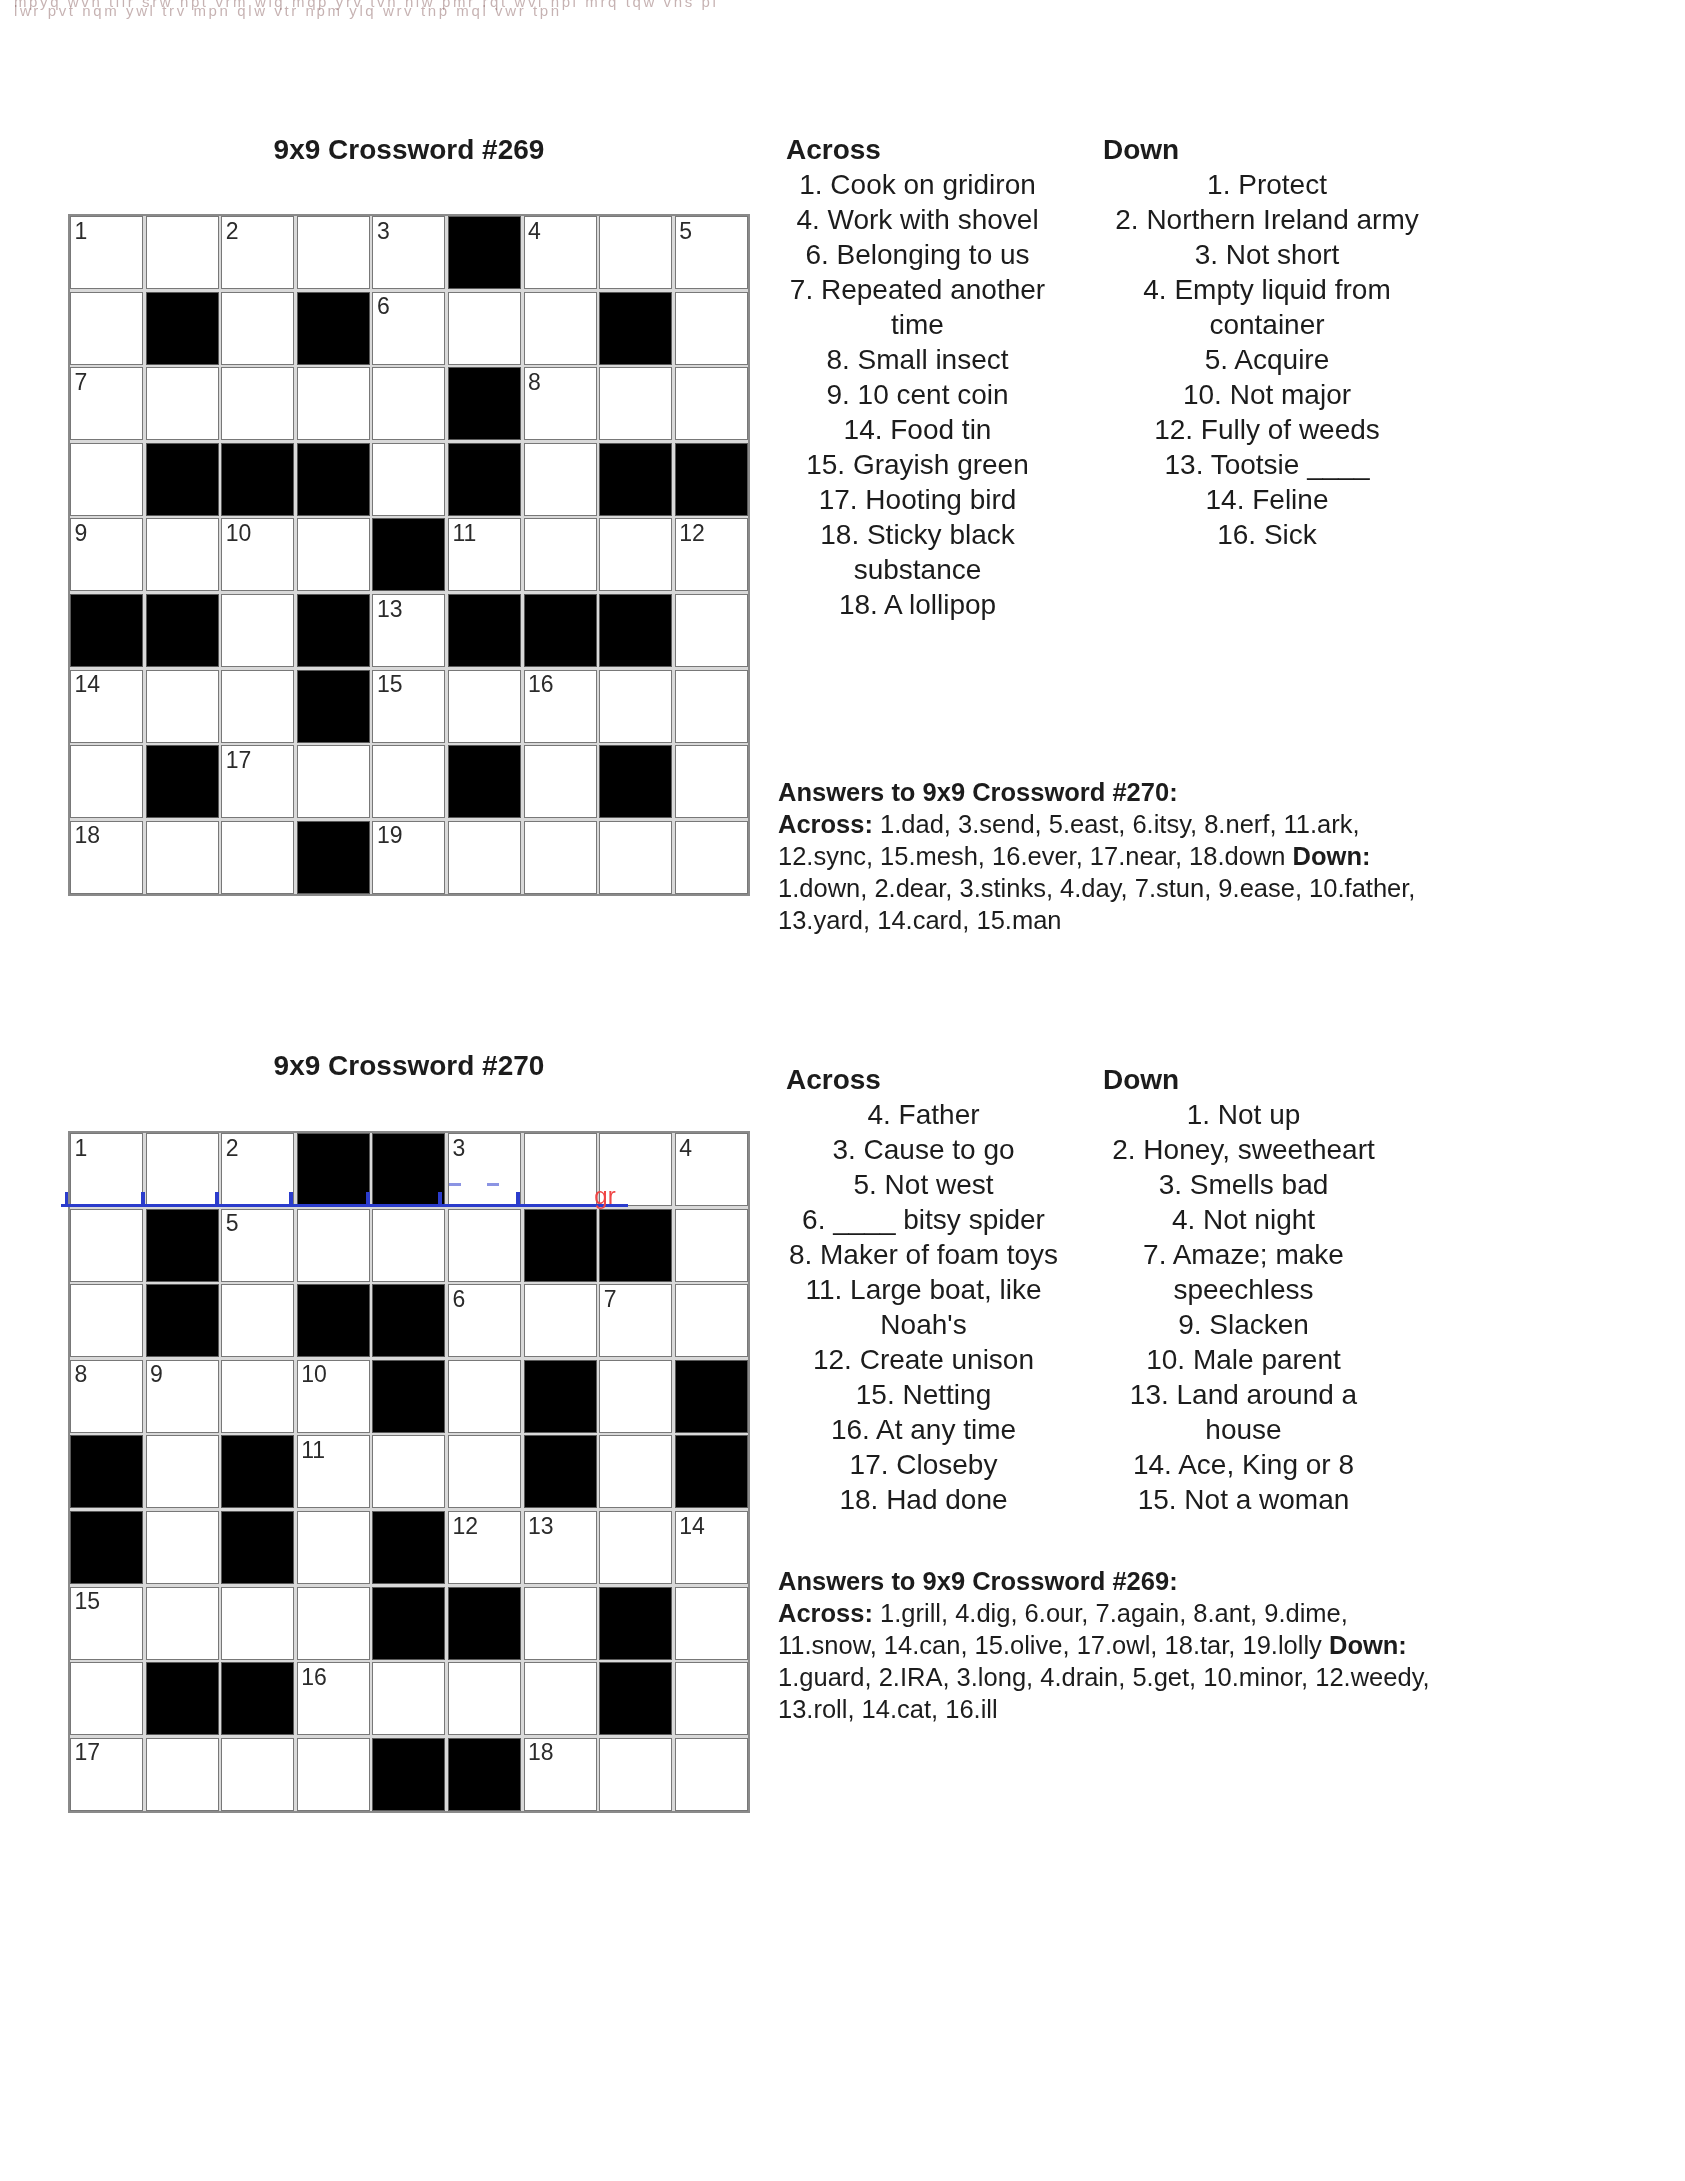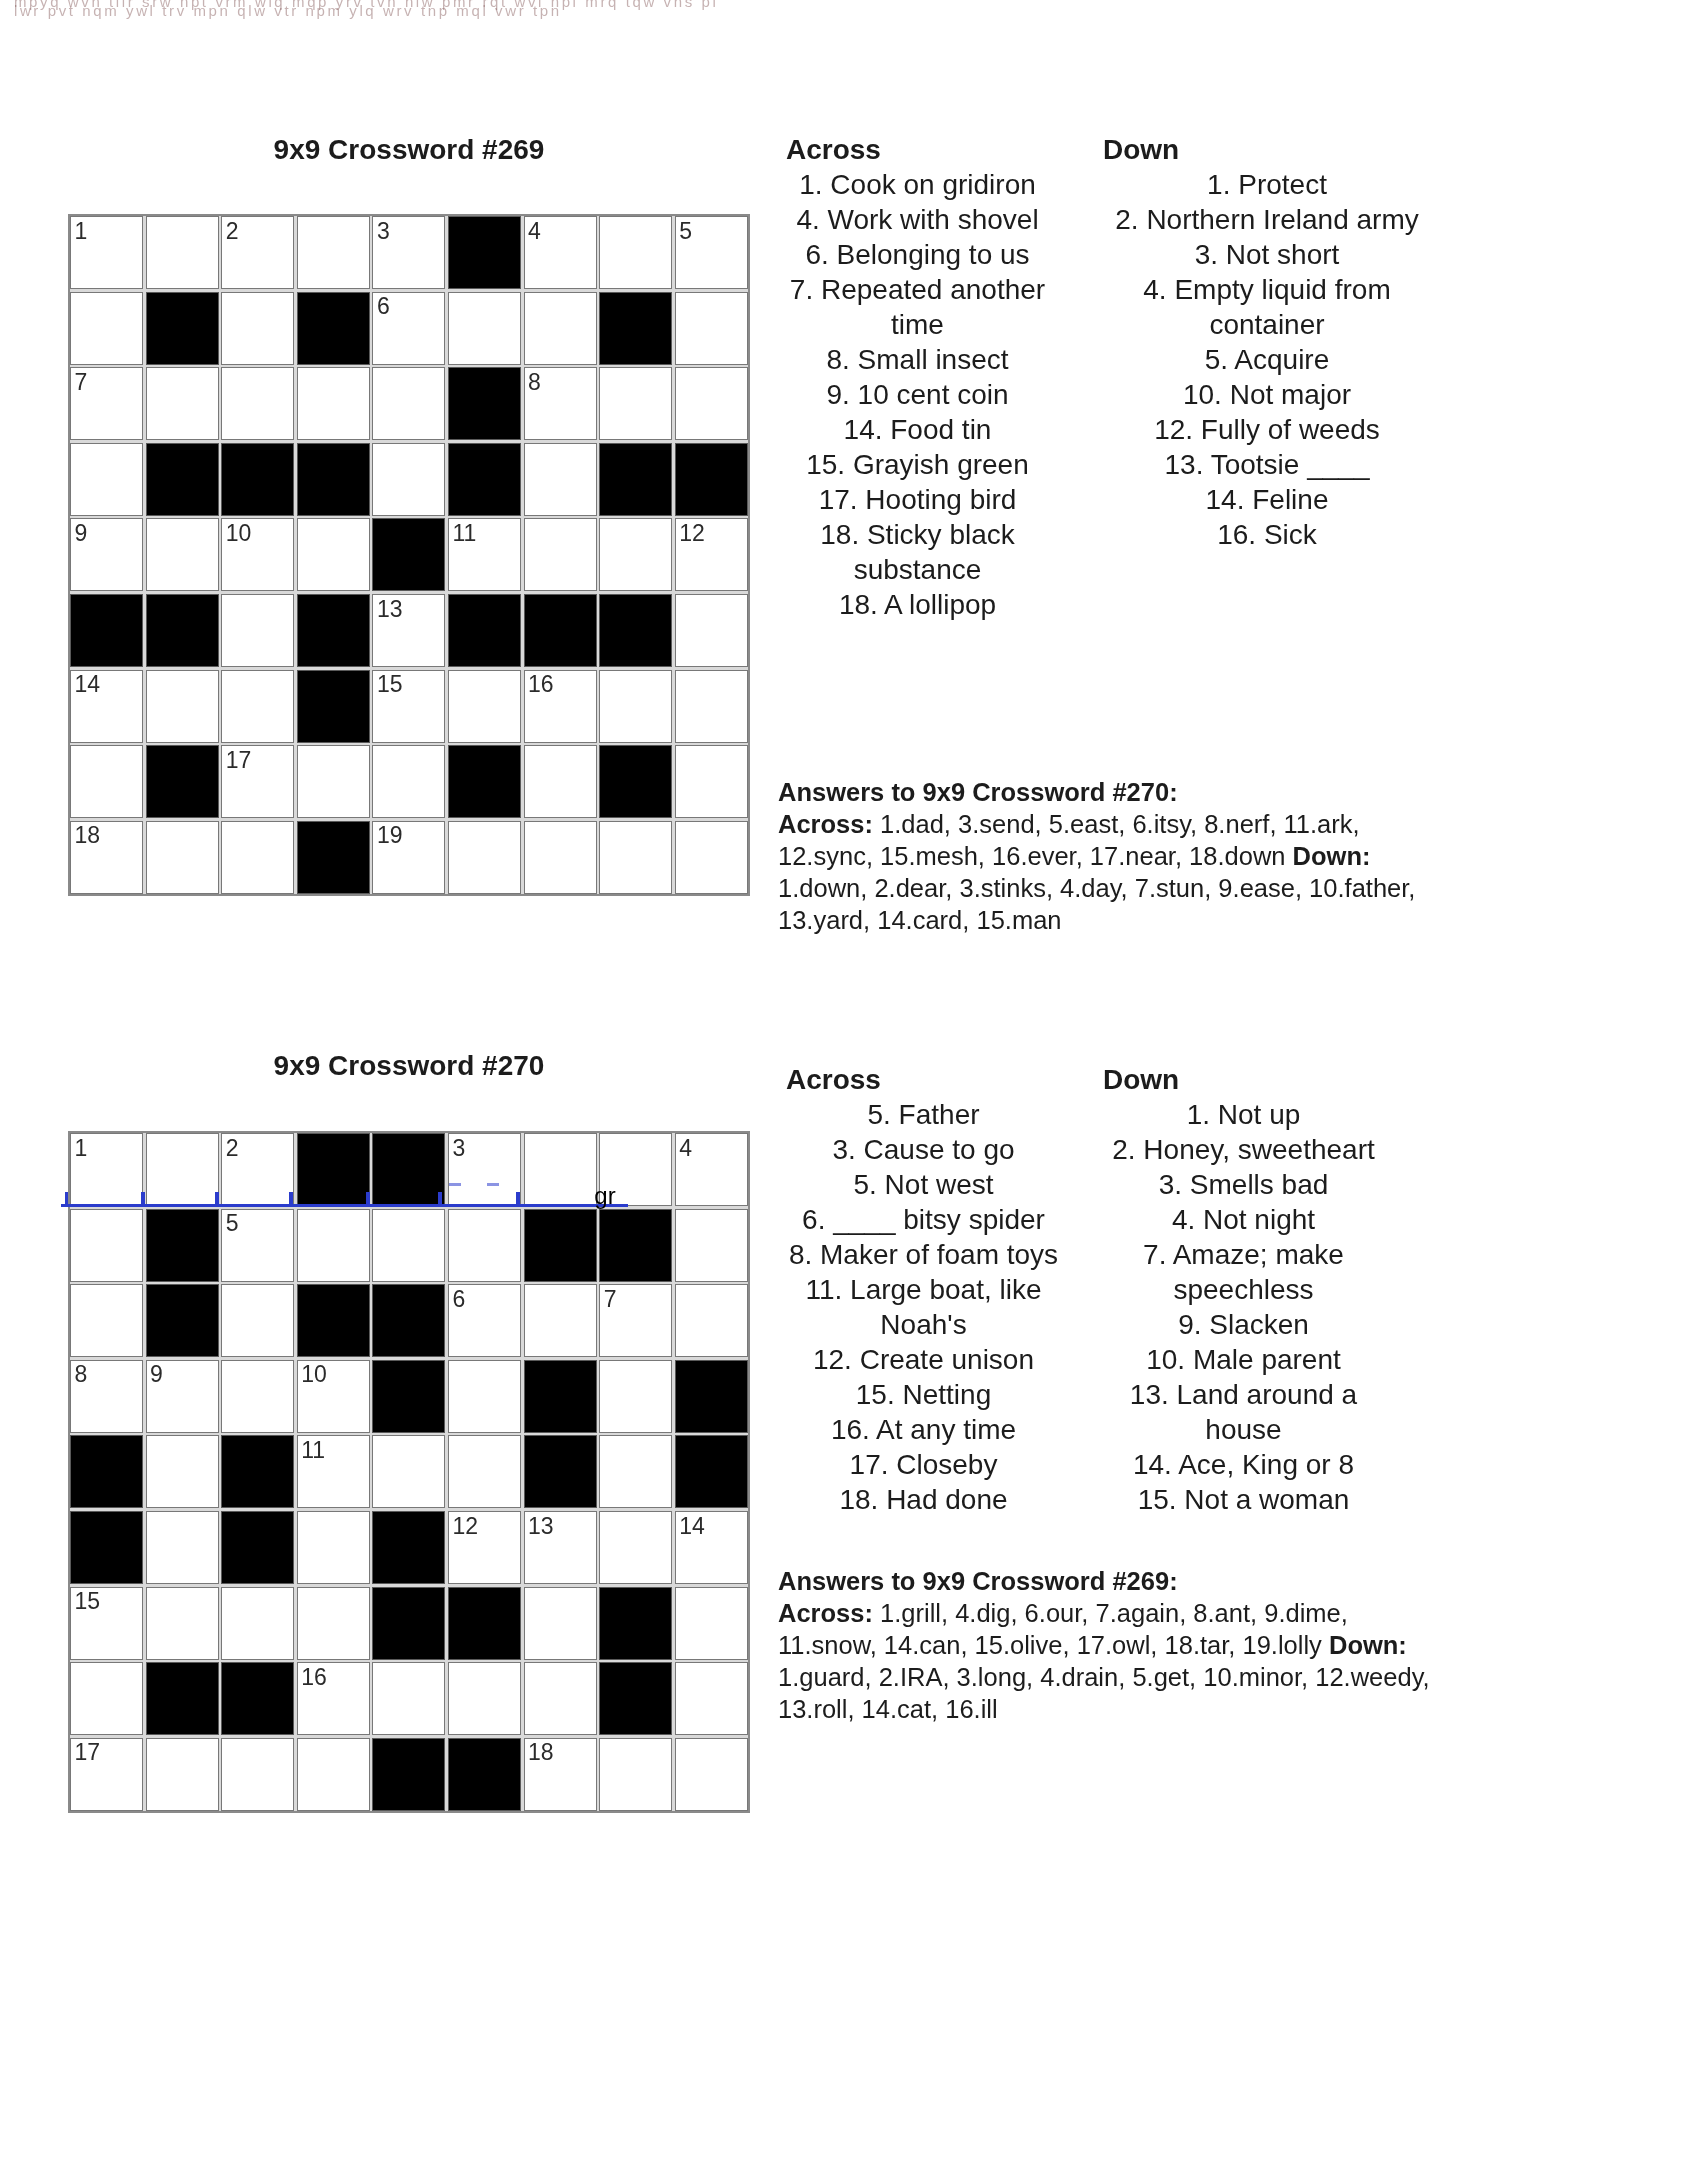"5. Father" div.clue { text: 5 -> 4 }
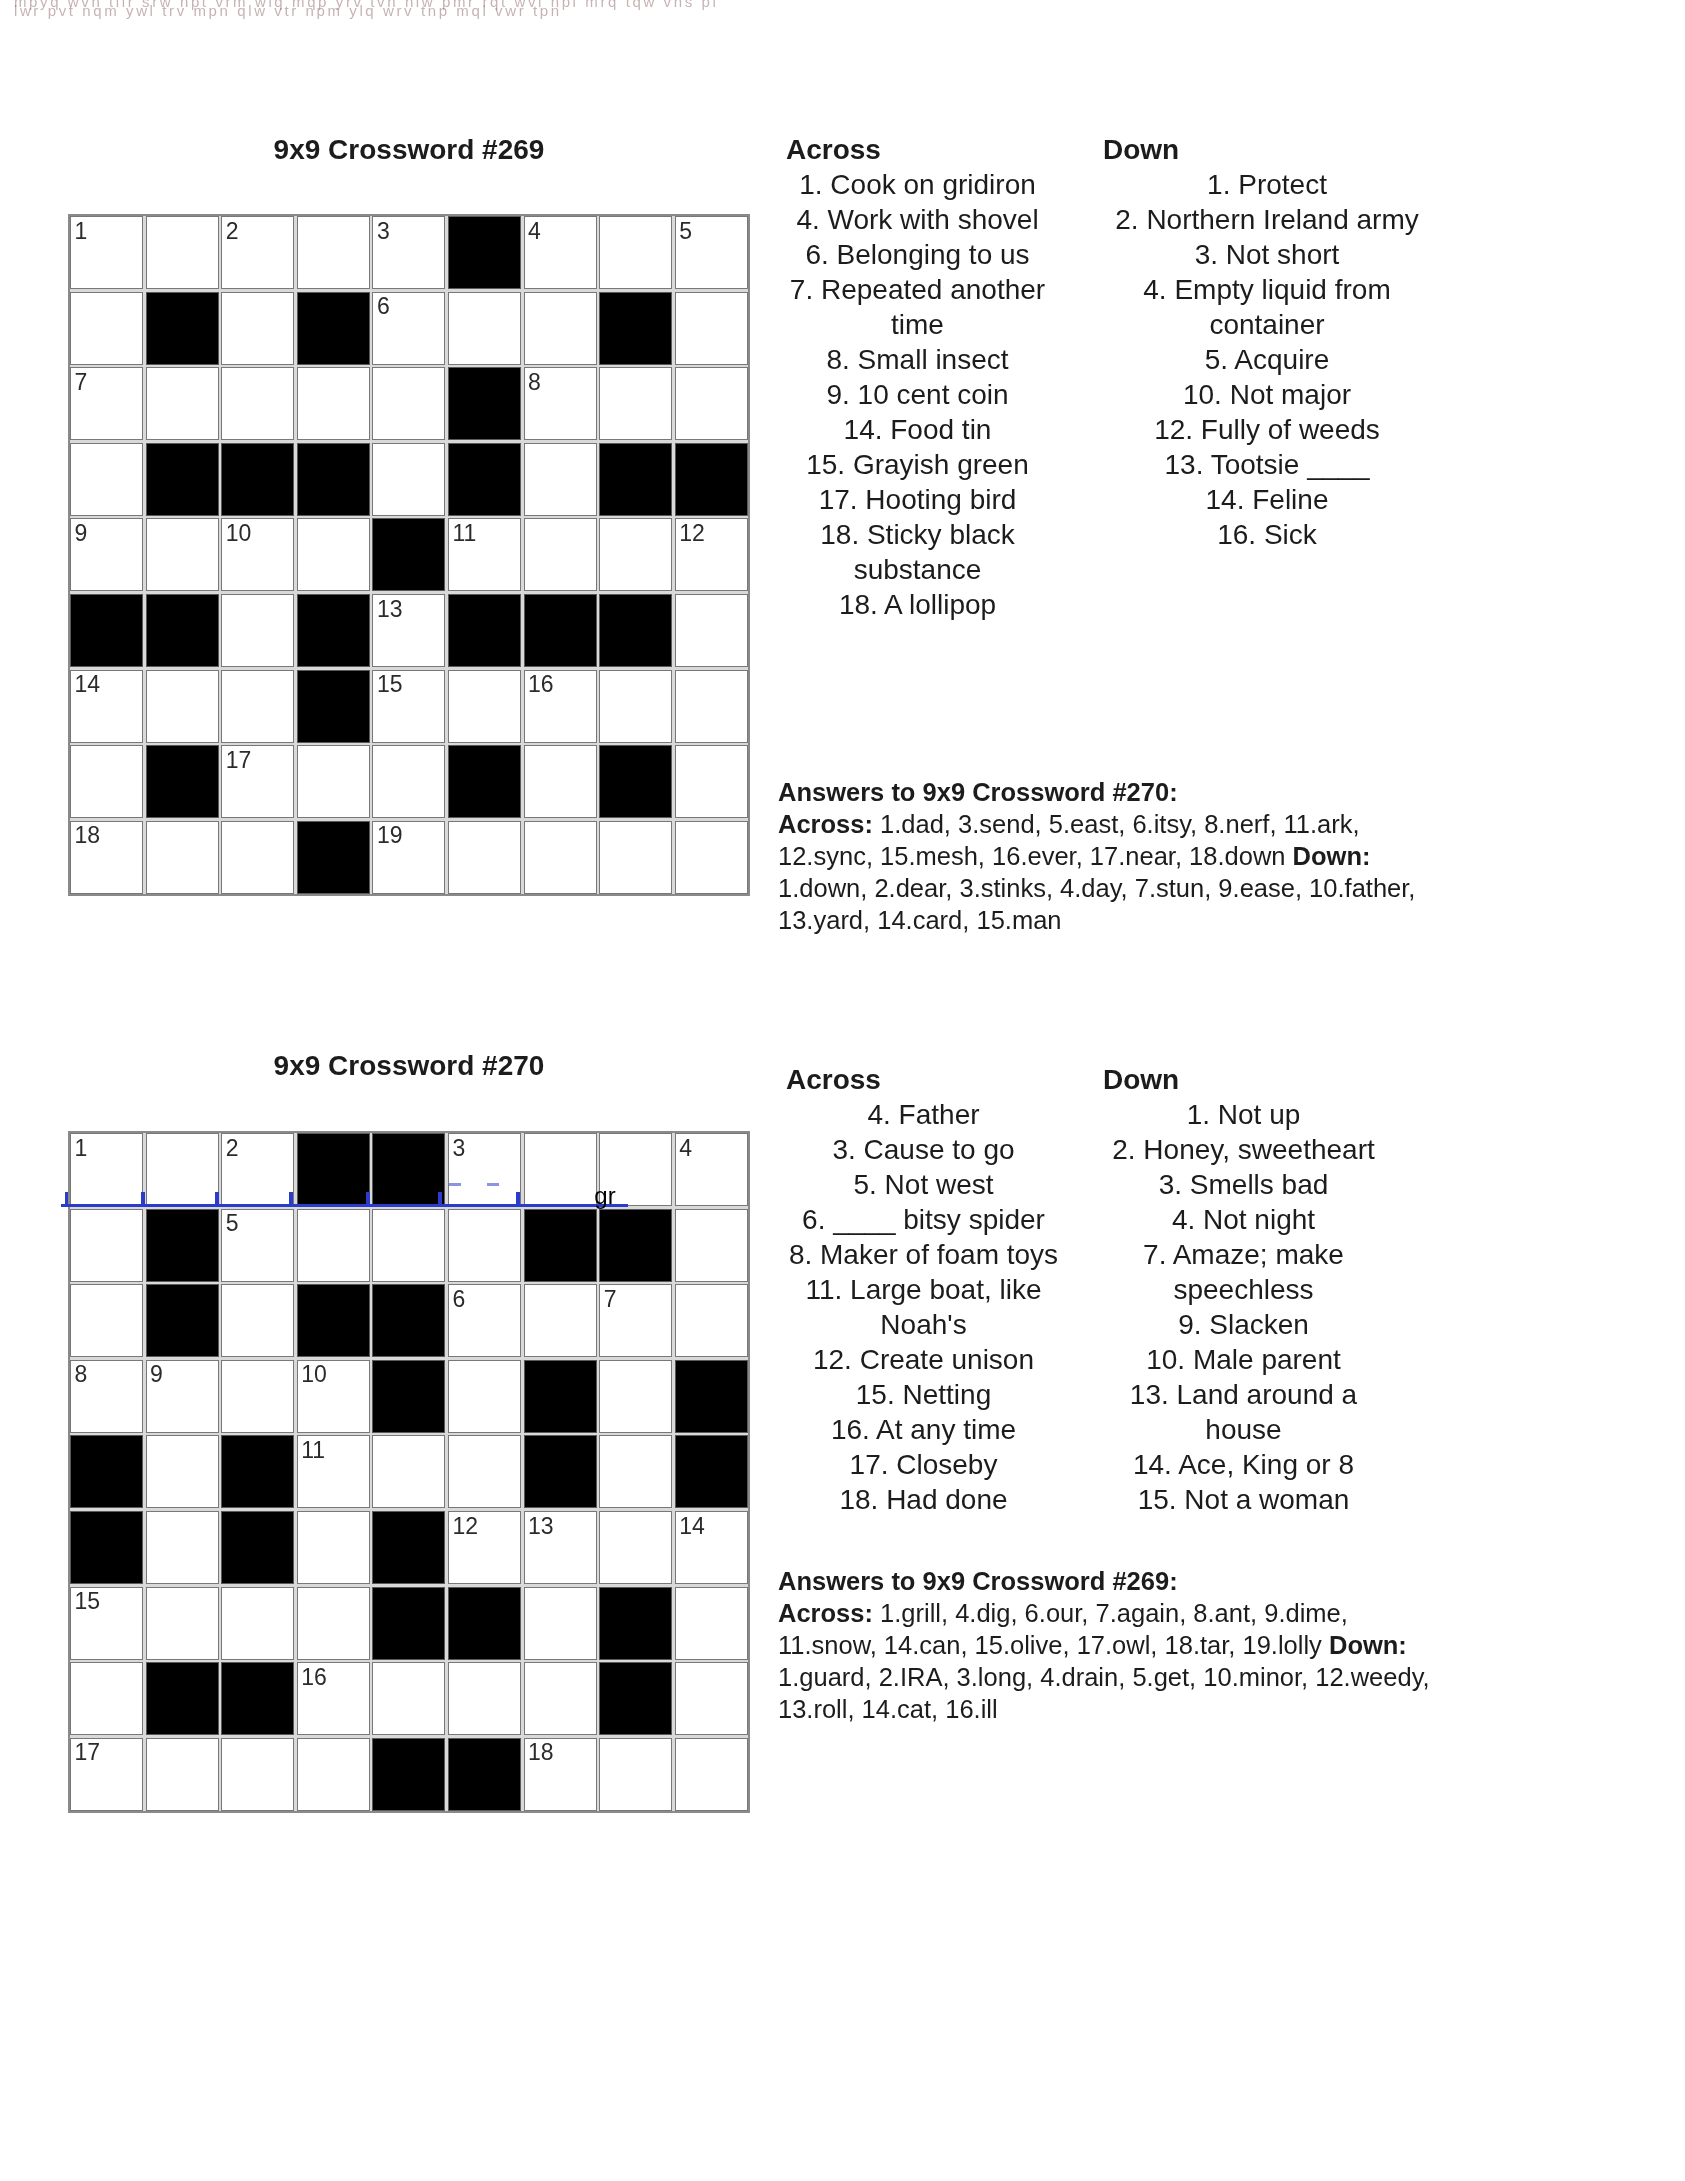"gr" i.frag { color: #000000 -> #ef4444 }
